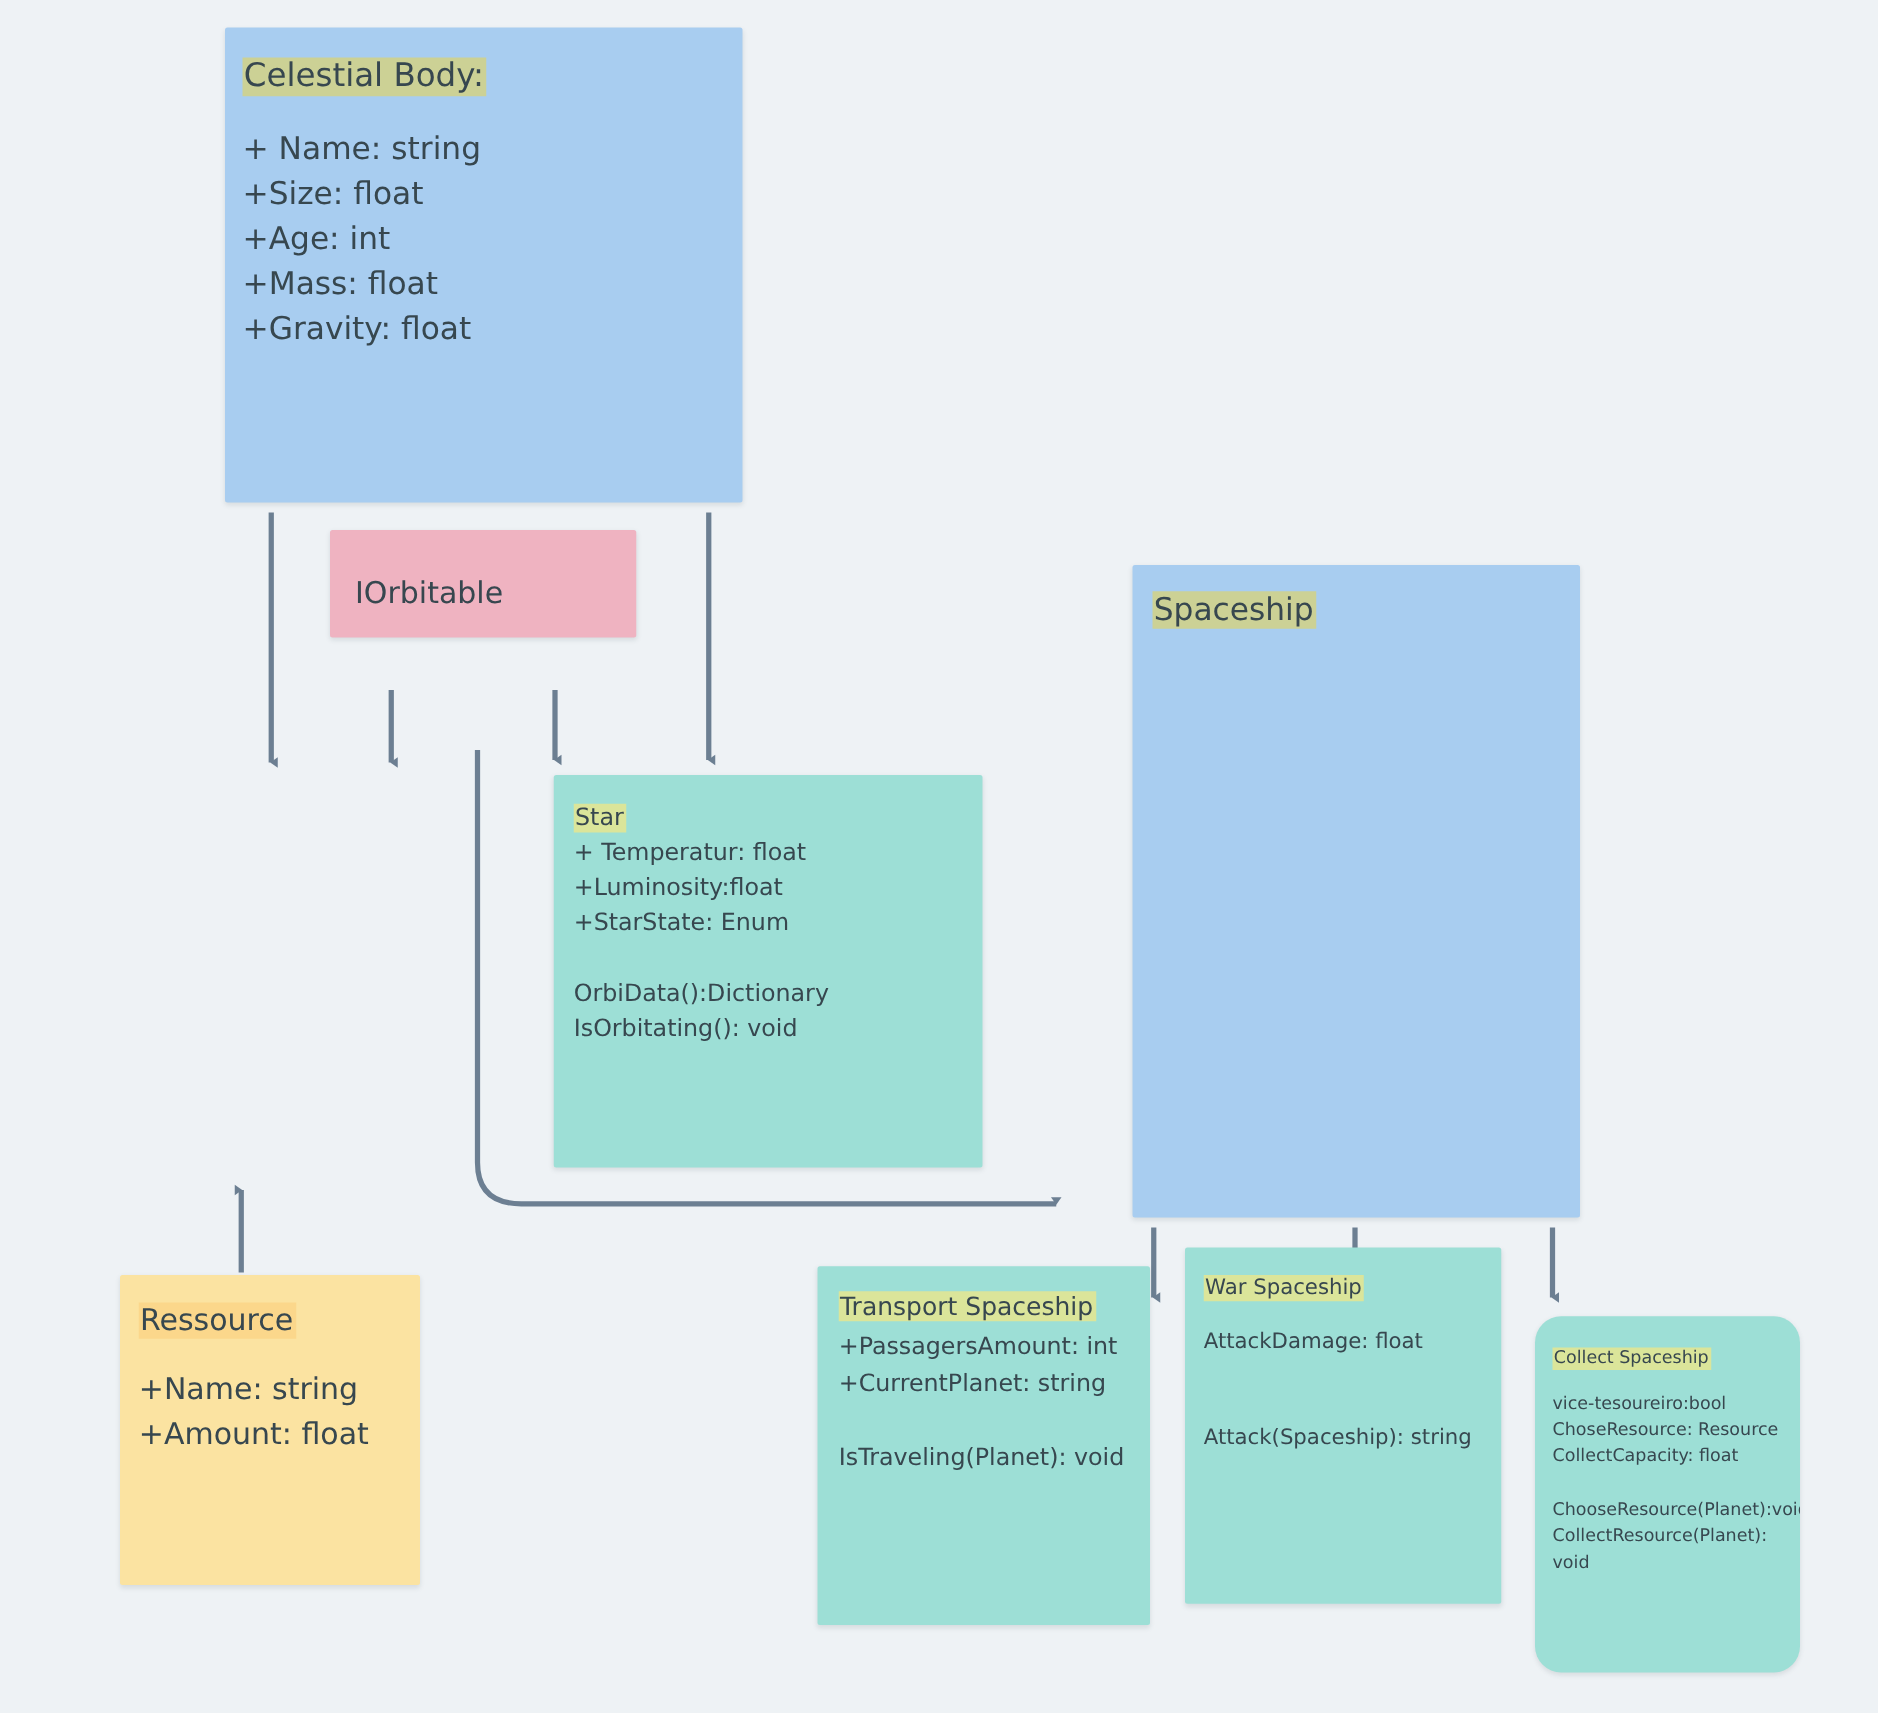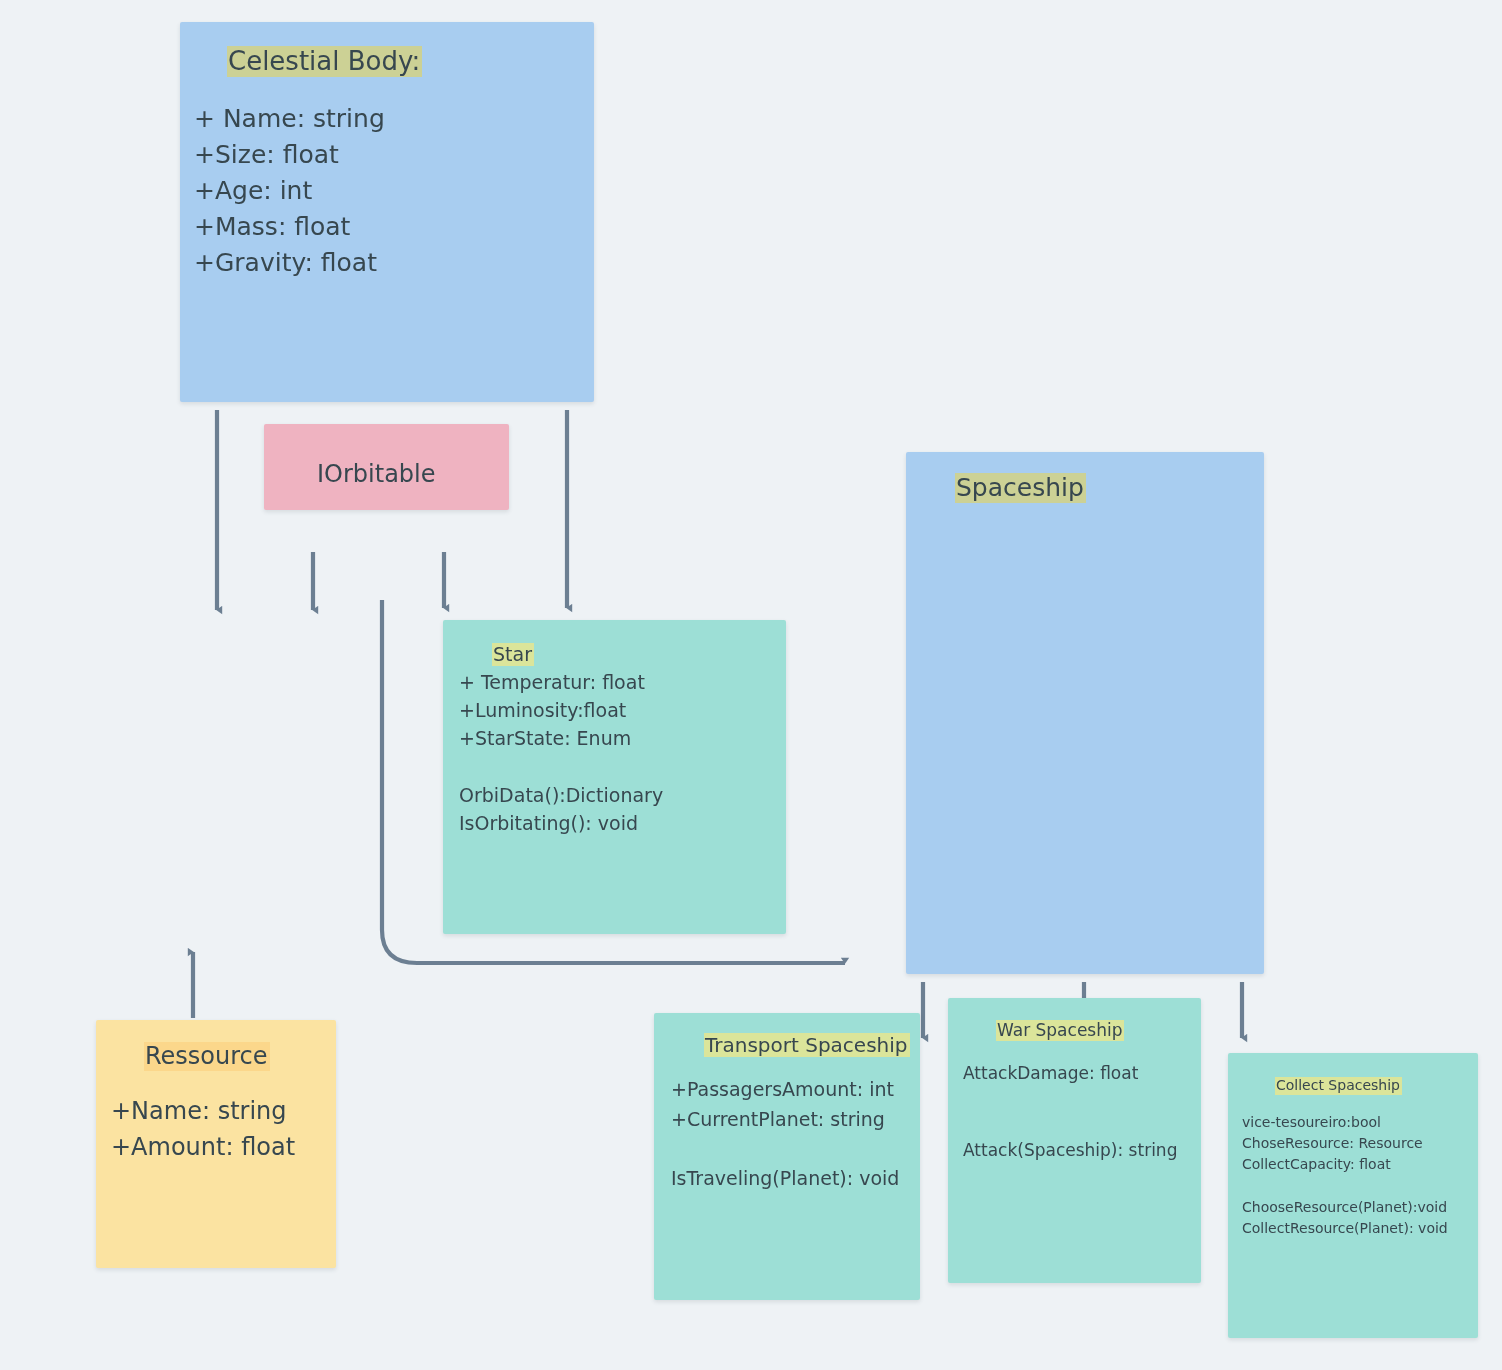"Celestial Body:" .node .title { margin-left: 33px -> none }
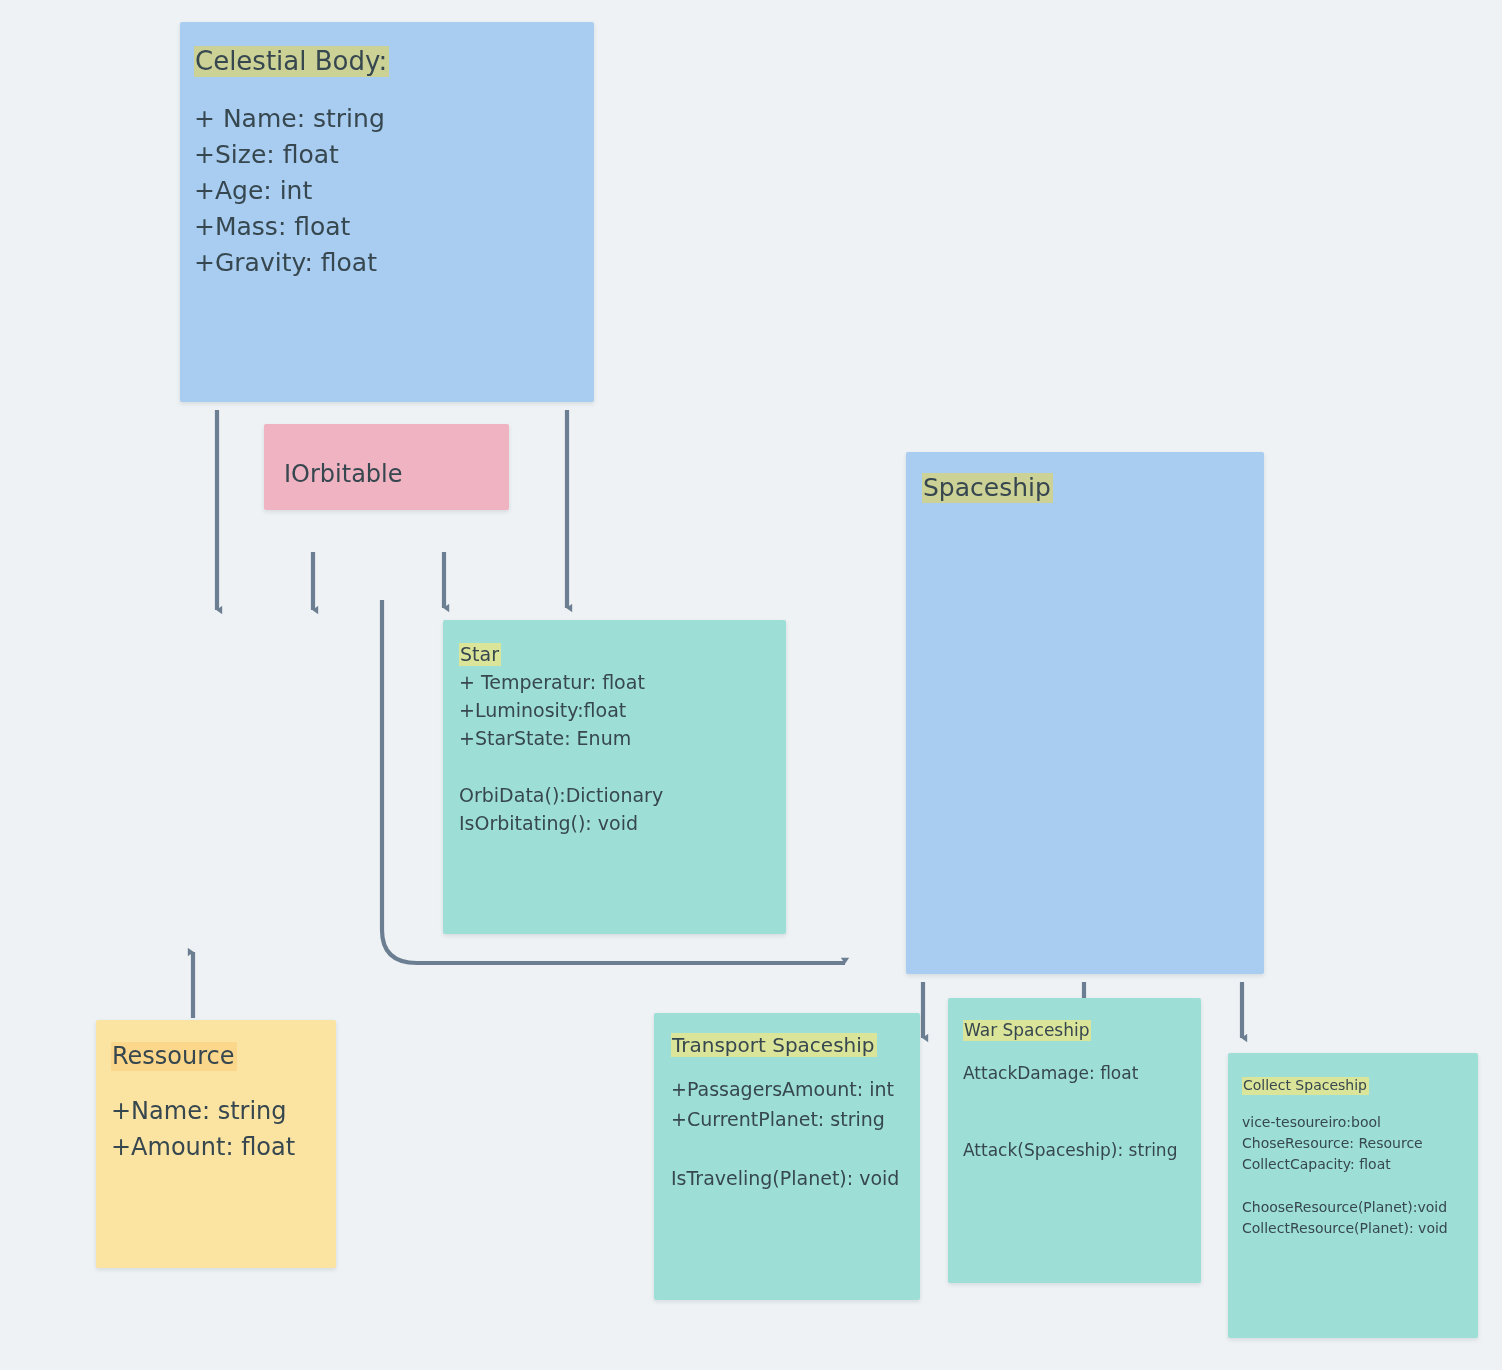"+PassagersAmount: int" #transport-spaceship .body { margin-top: 18px -> 6px }
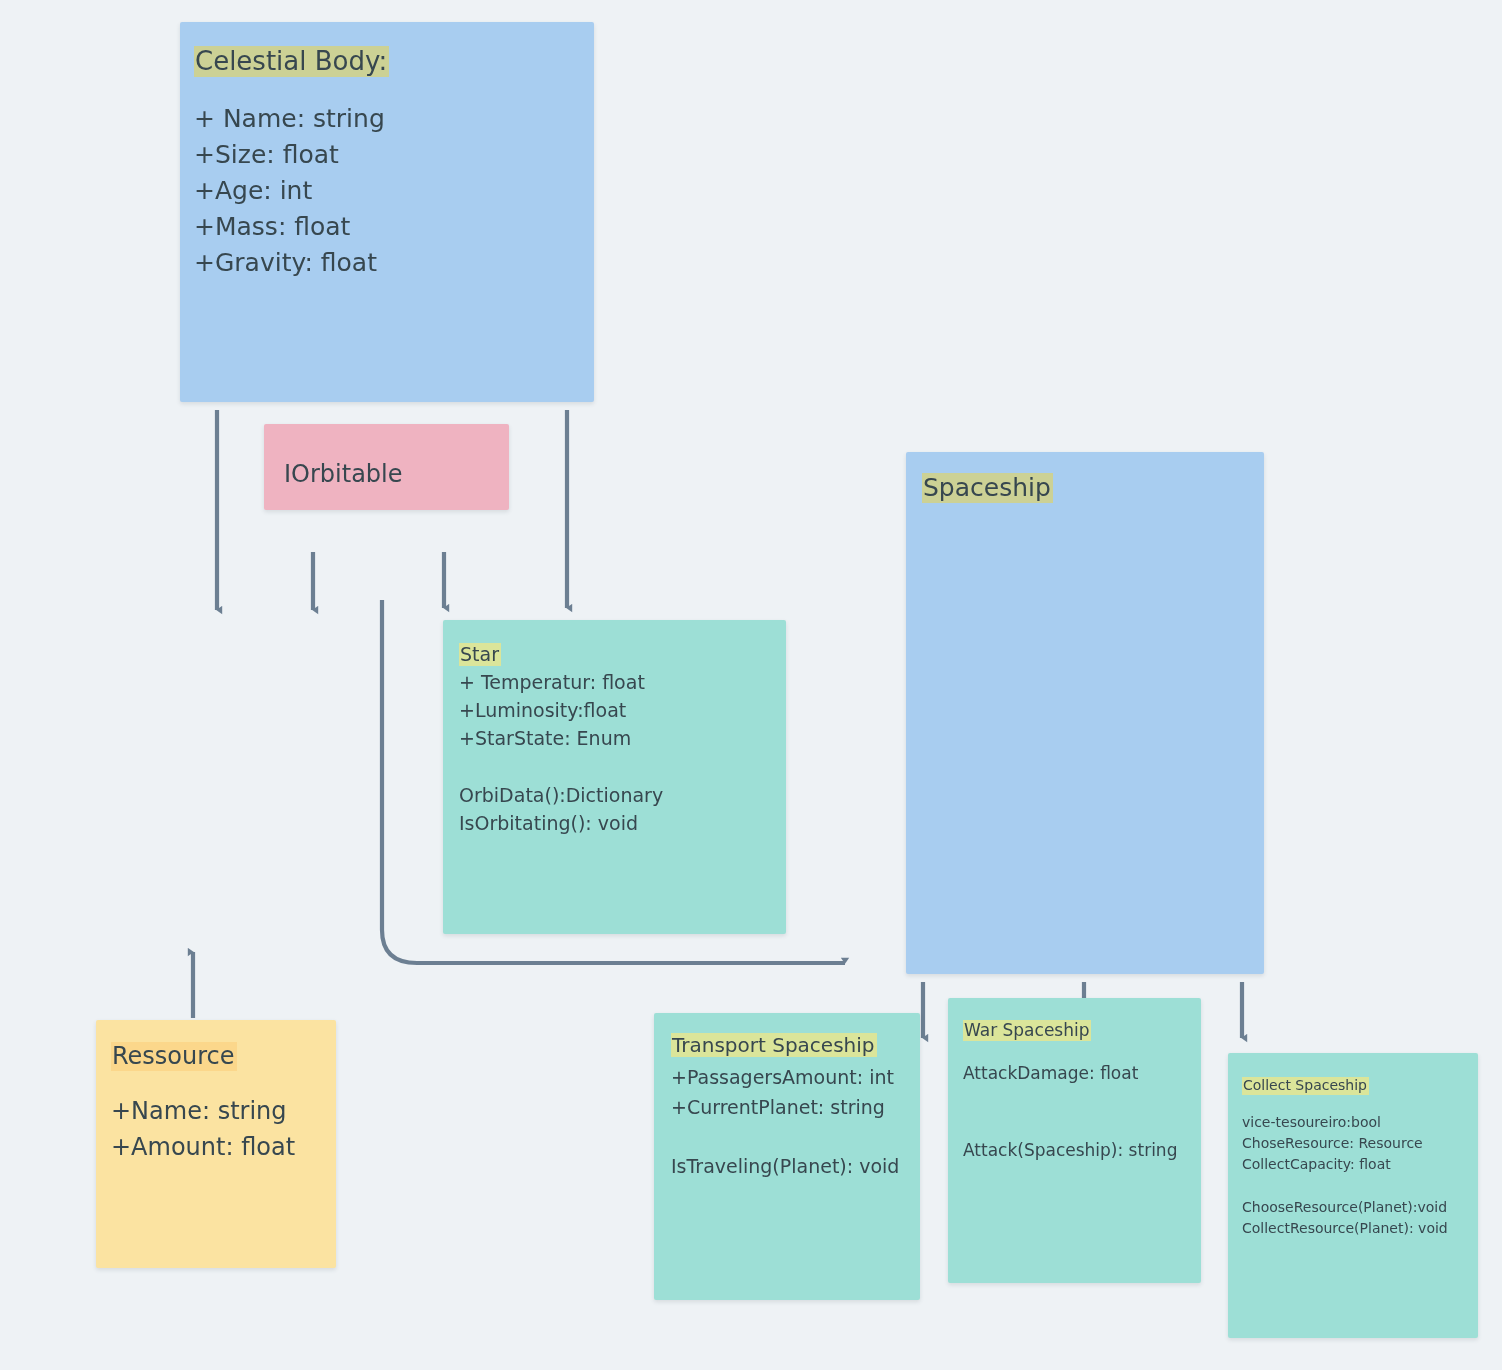"Collect Spaceship" #collect-spaceship { border-radius: none -> 21px; width: 250px -> 212px }
